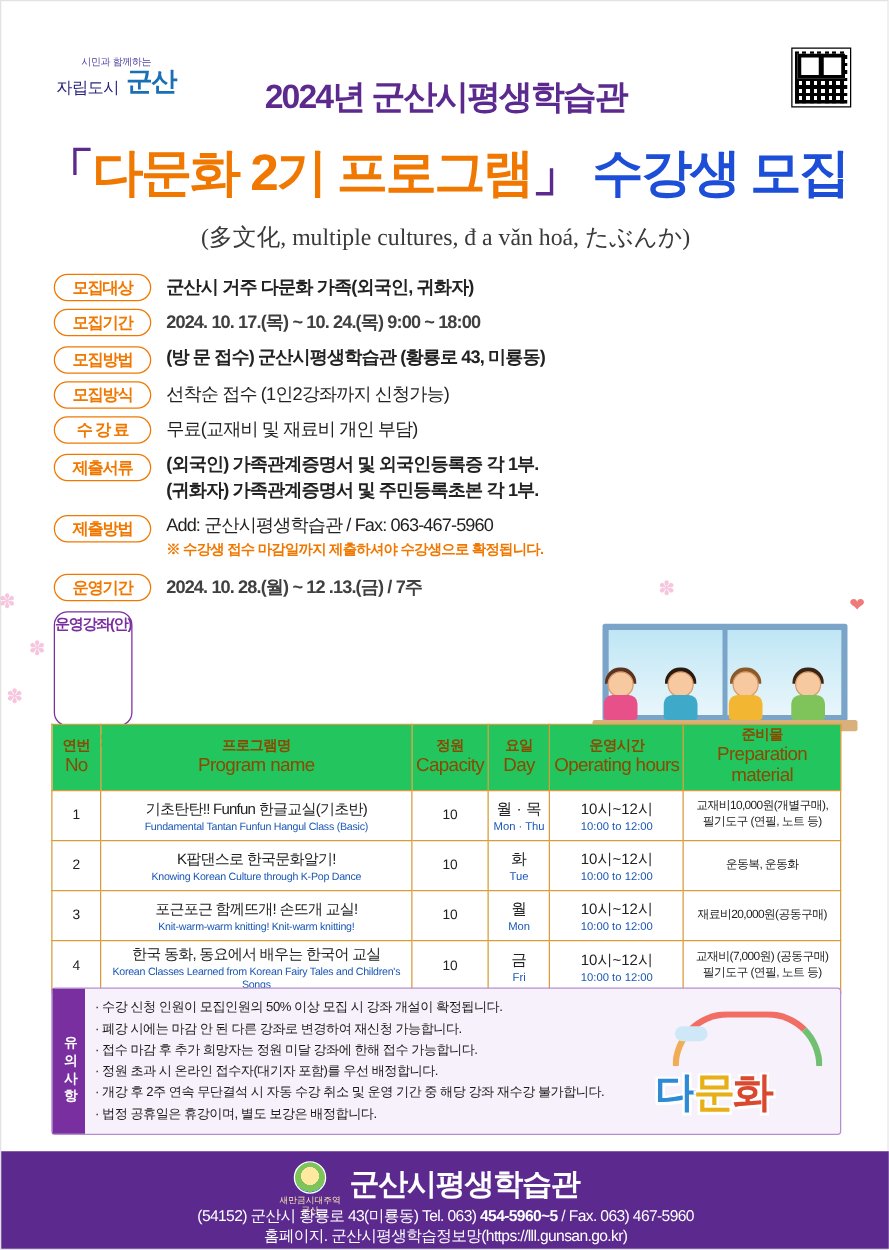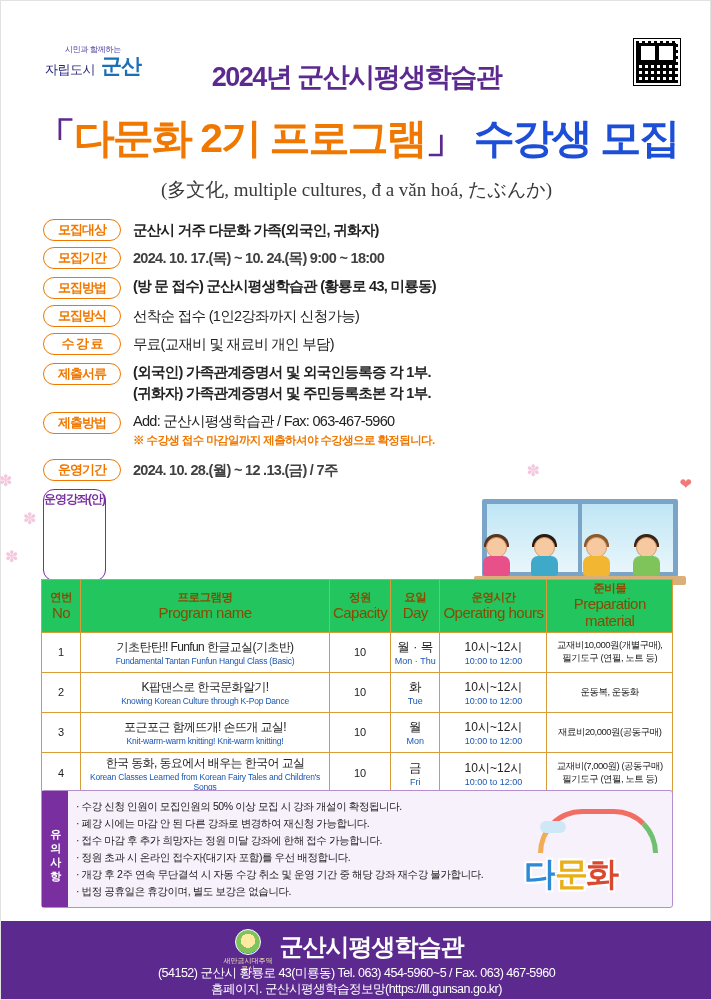"· 법정 공휴일은 휴강이며, 별도" div { text: 없습니다 -> 배정합니다 }
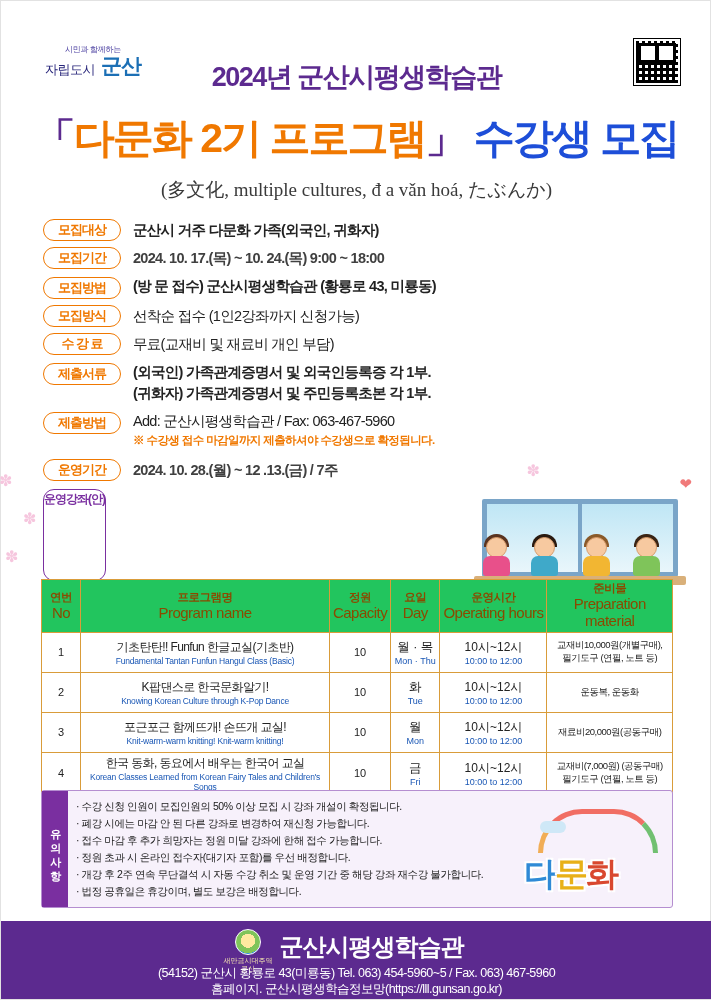"454-5960~5" .f-line1 b { font-weight: normal -> bold }
